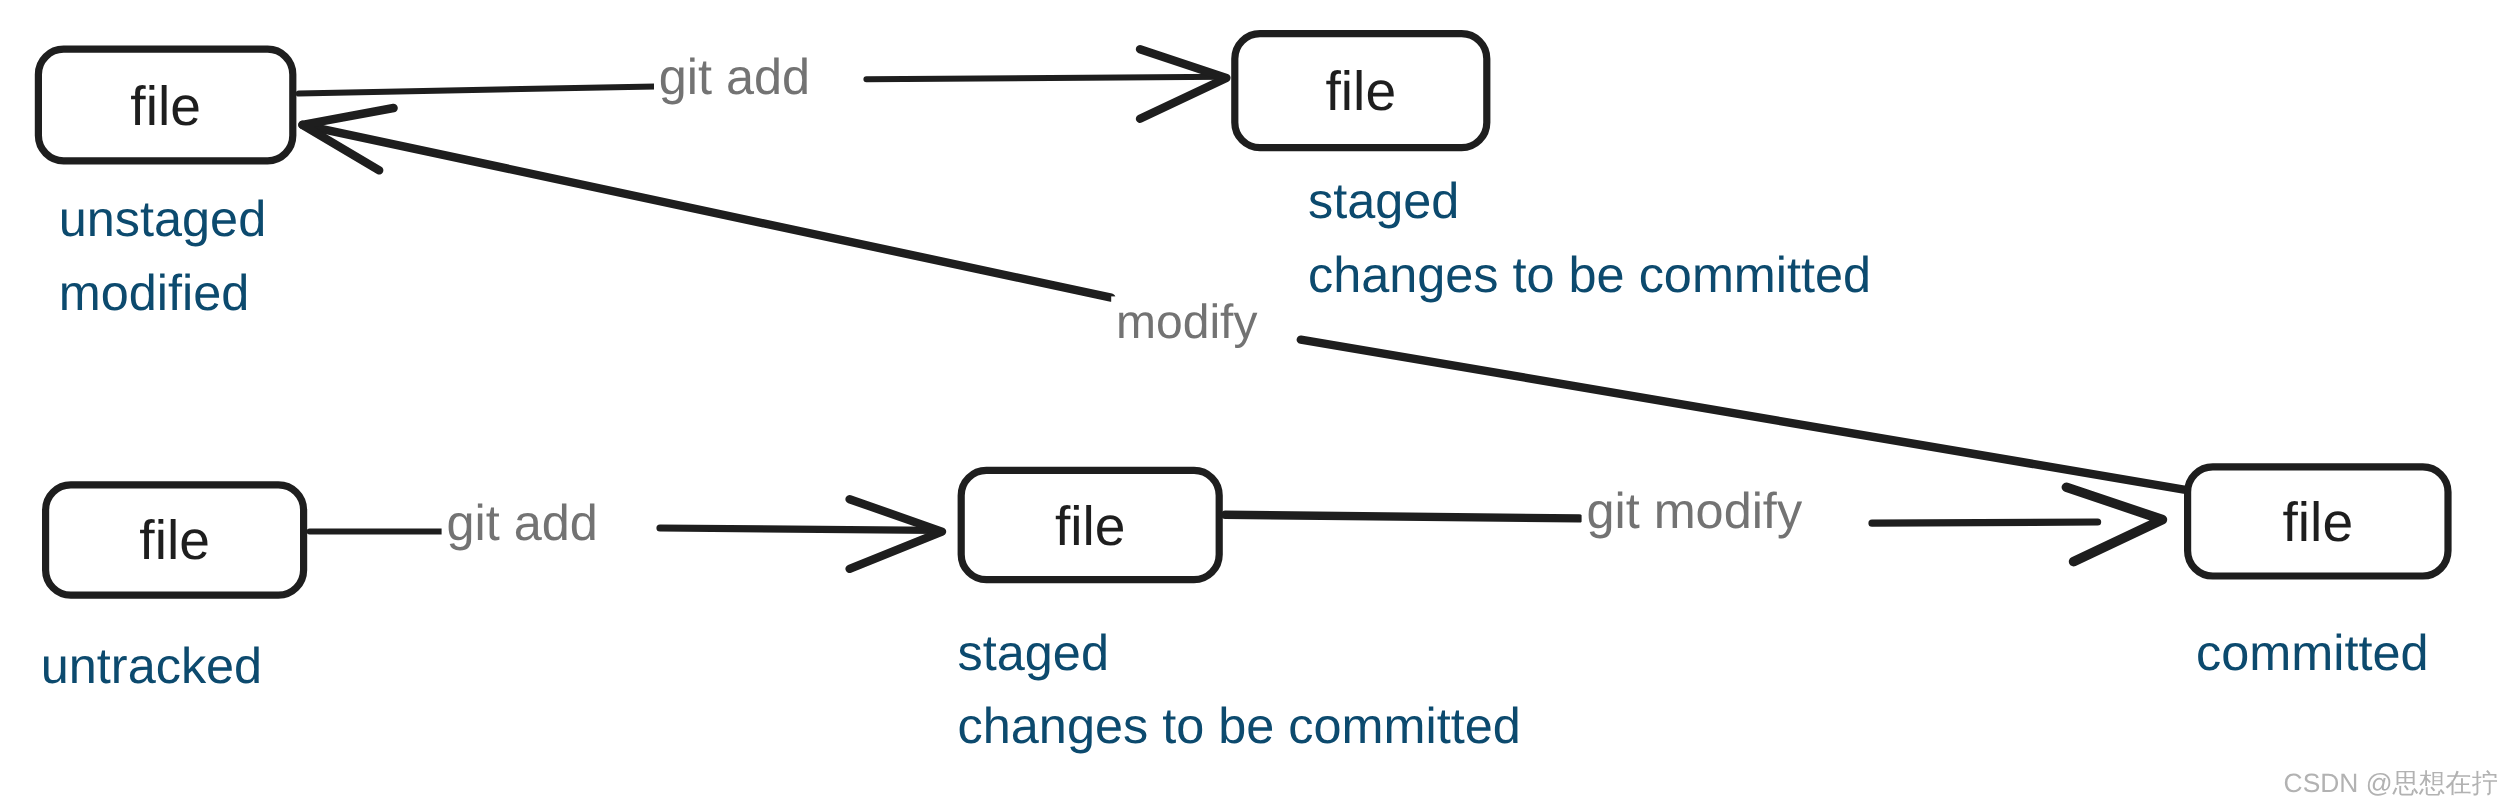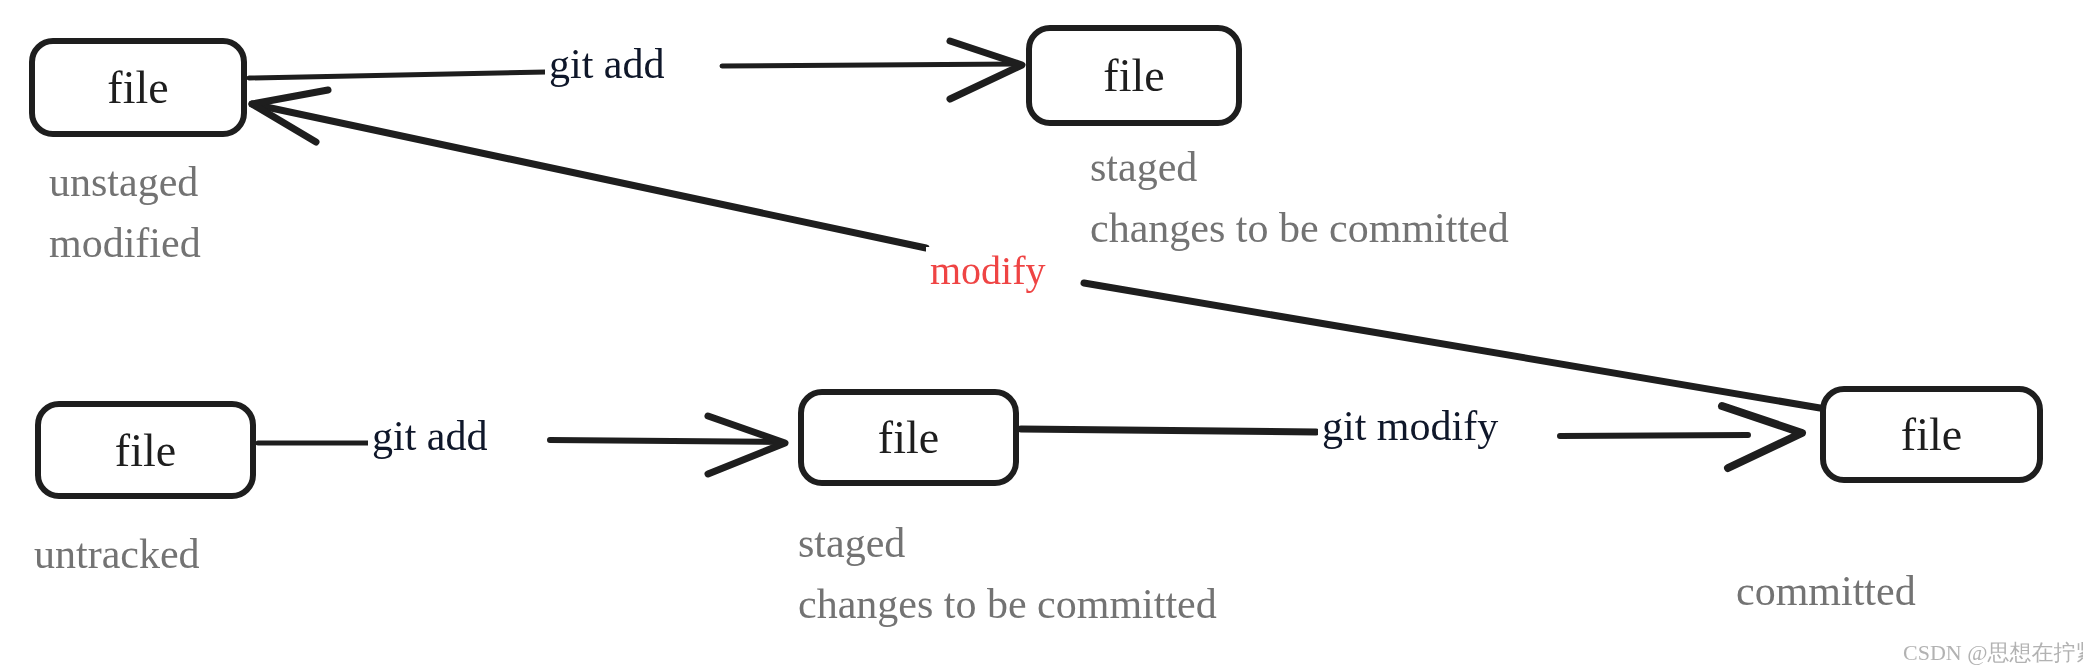"file" .canvas { font-family: Liberation Serif, serif -> Liberation Sans, sans-serif }
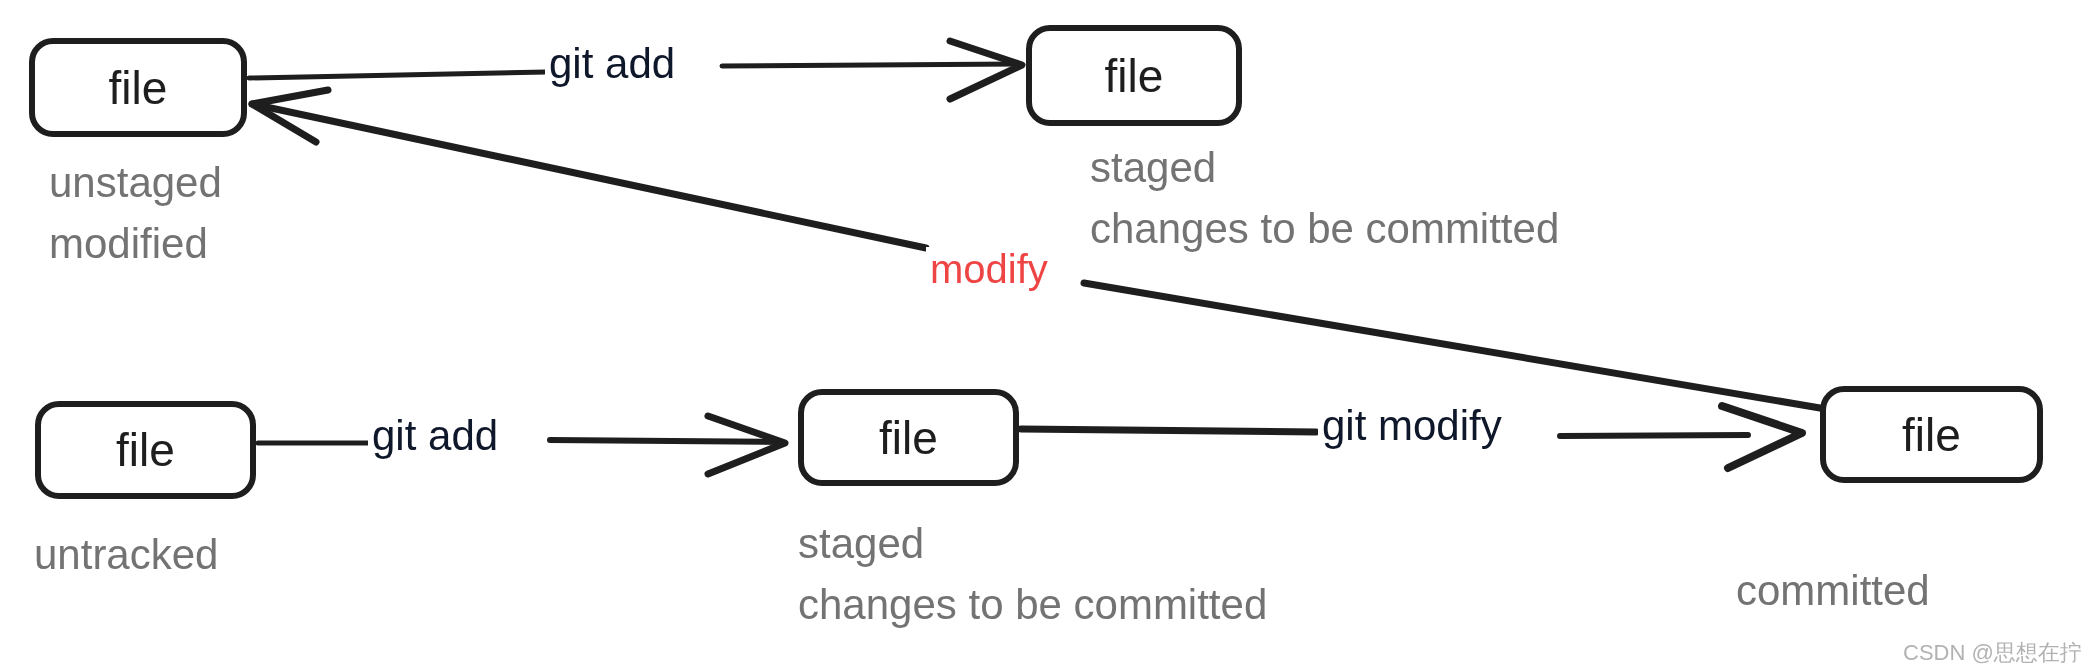"git add" .edge-label { color: #0f172a -> #737373 }
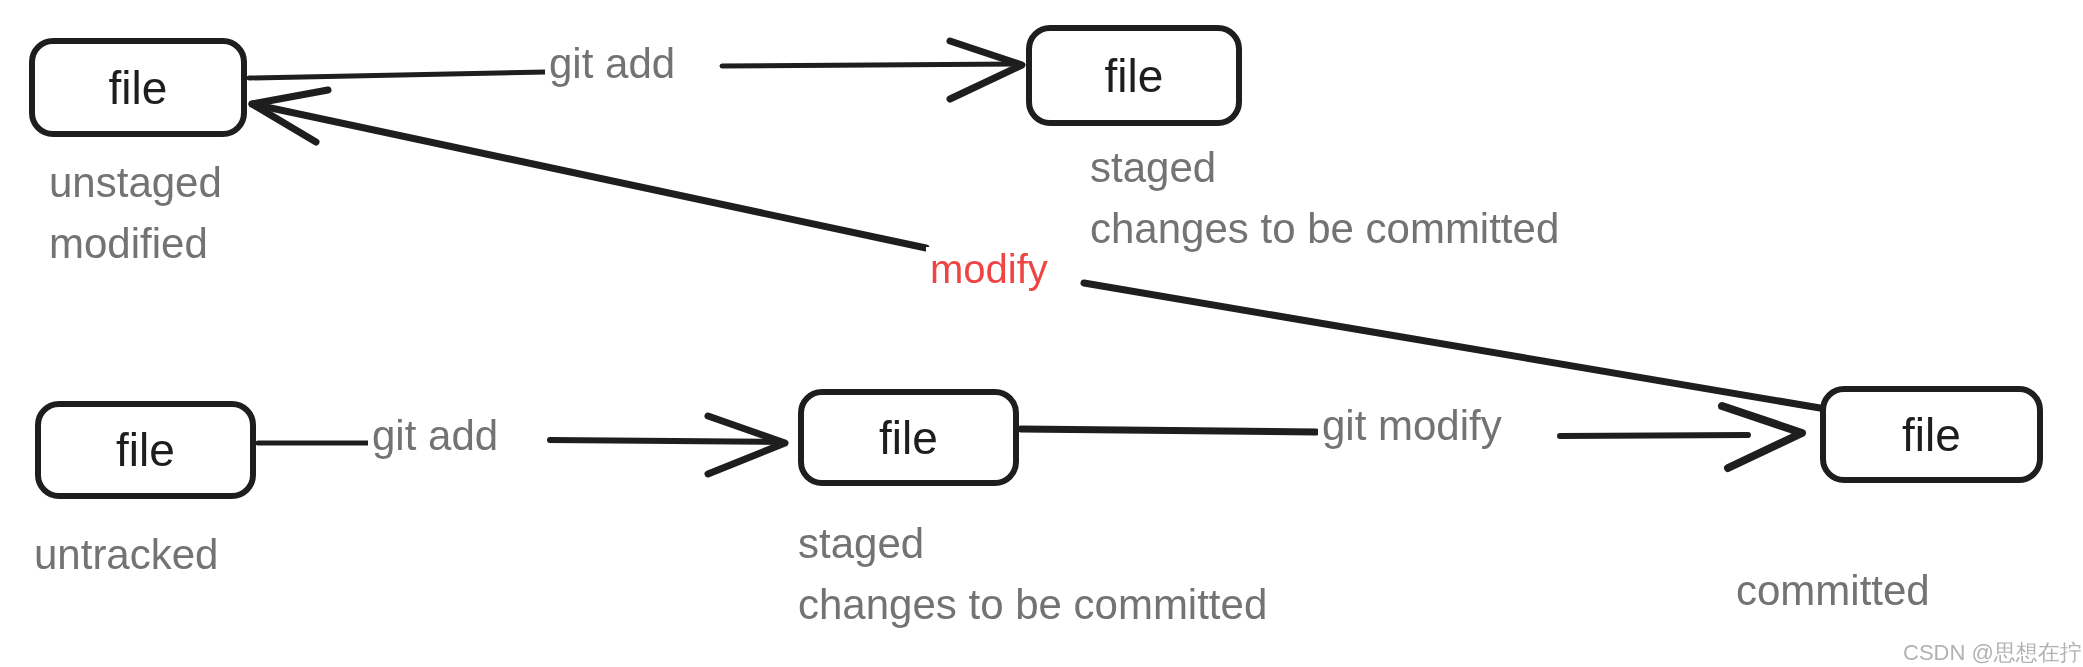"unstaged" .caption { color: #737373 -> #0c4a6e }
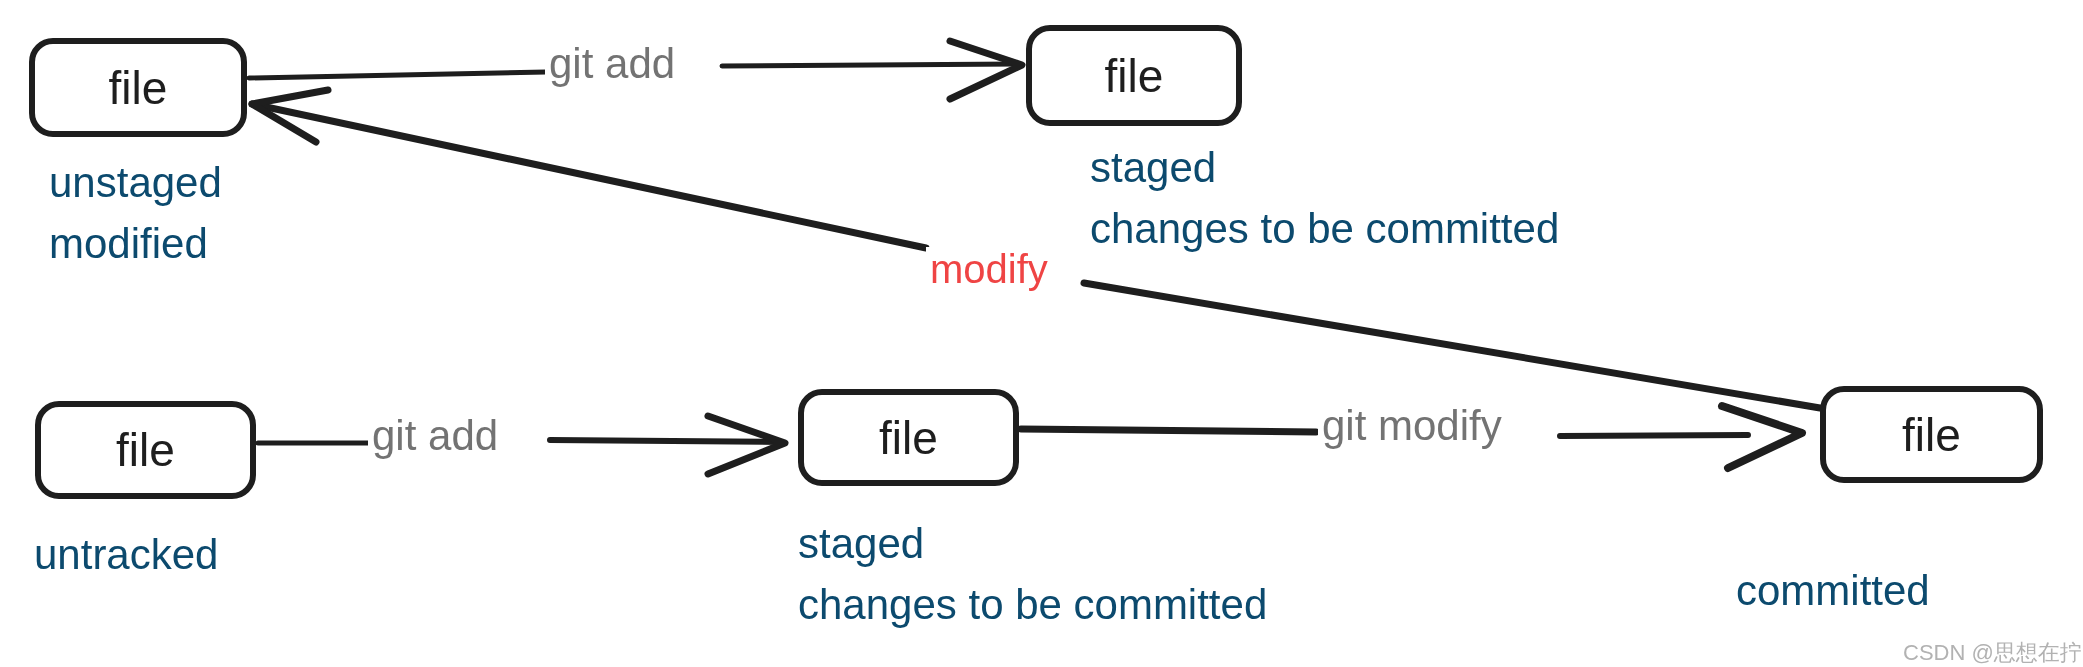"modify" .edge-label.gray { color: #ef4444 -> #737373 }
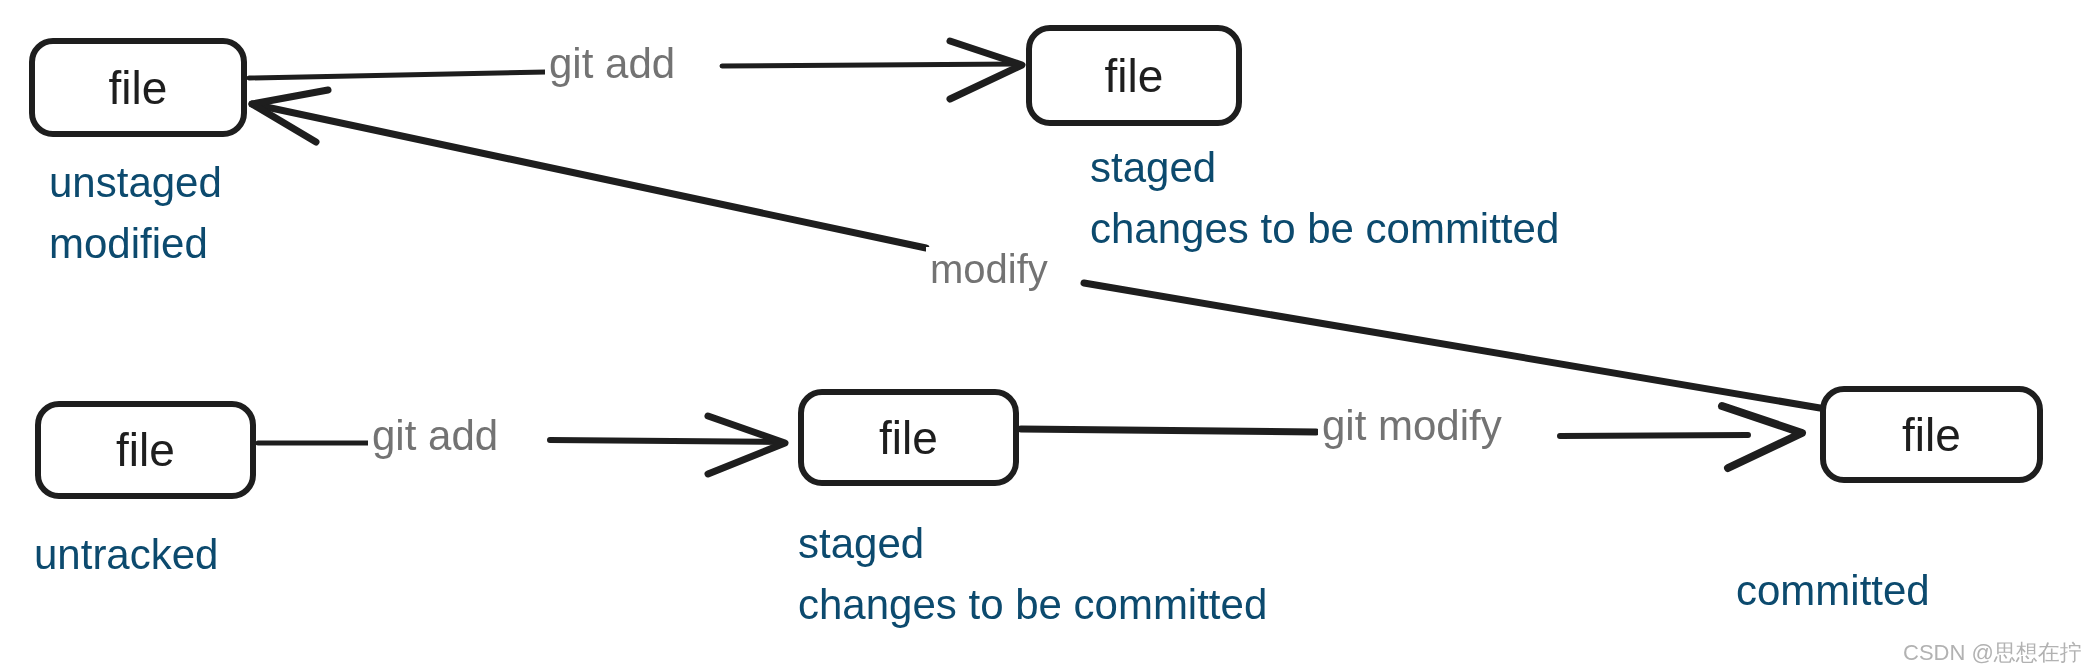"committed" div.caption { left: 1736px -> 1830px; margin-top: 47px -> none }
